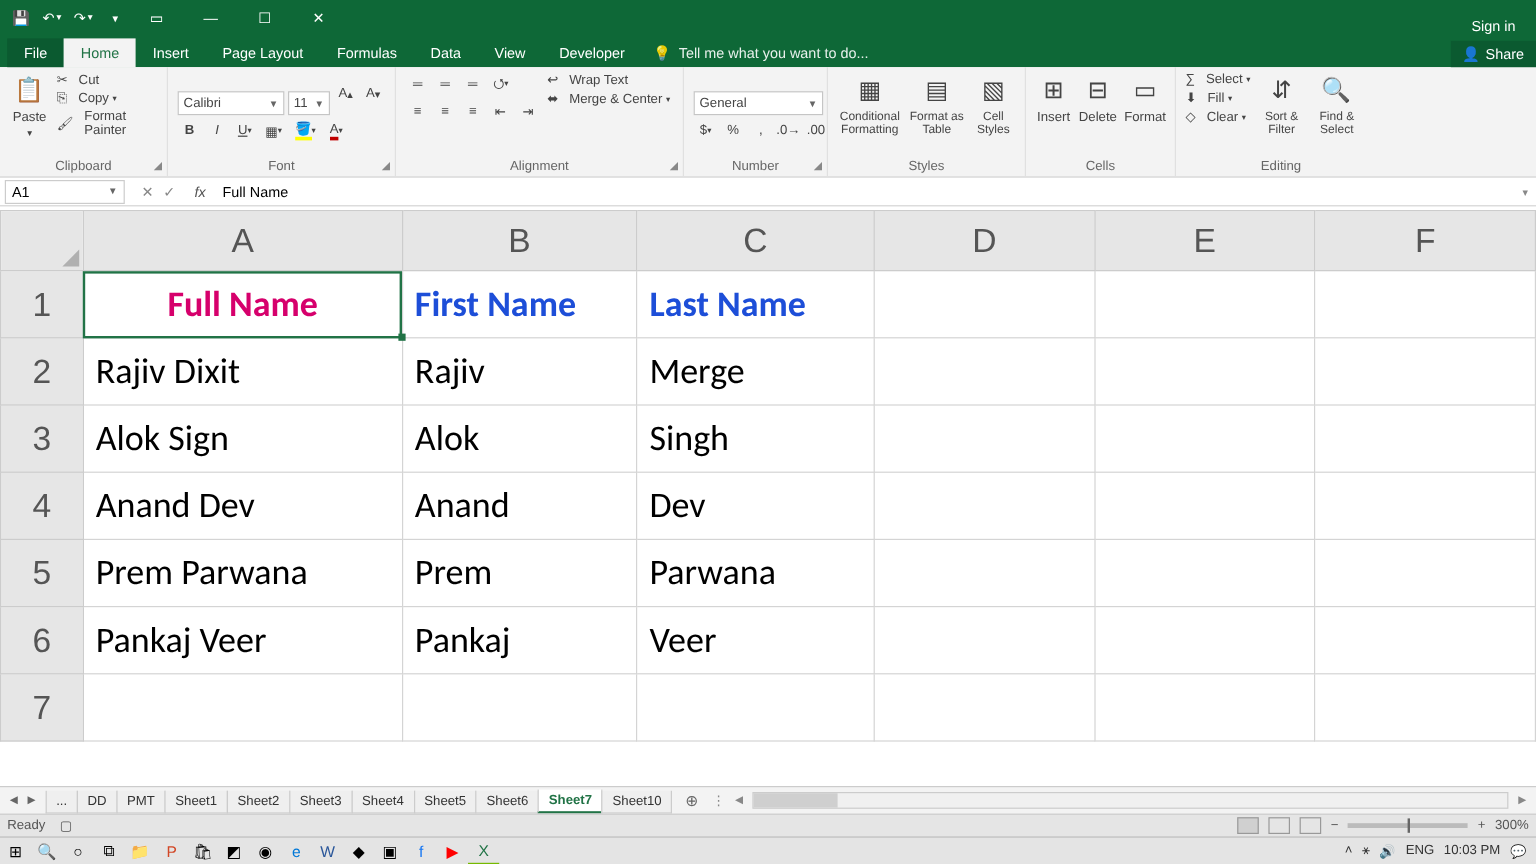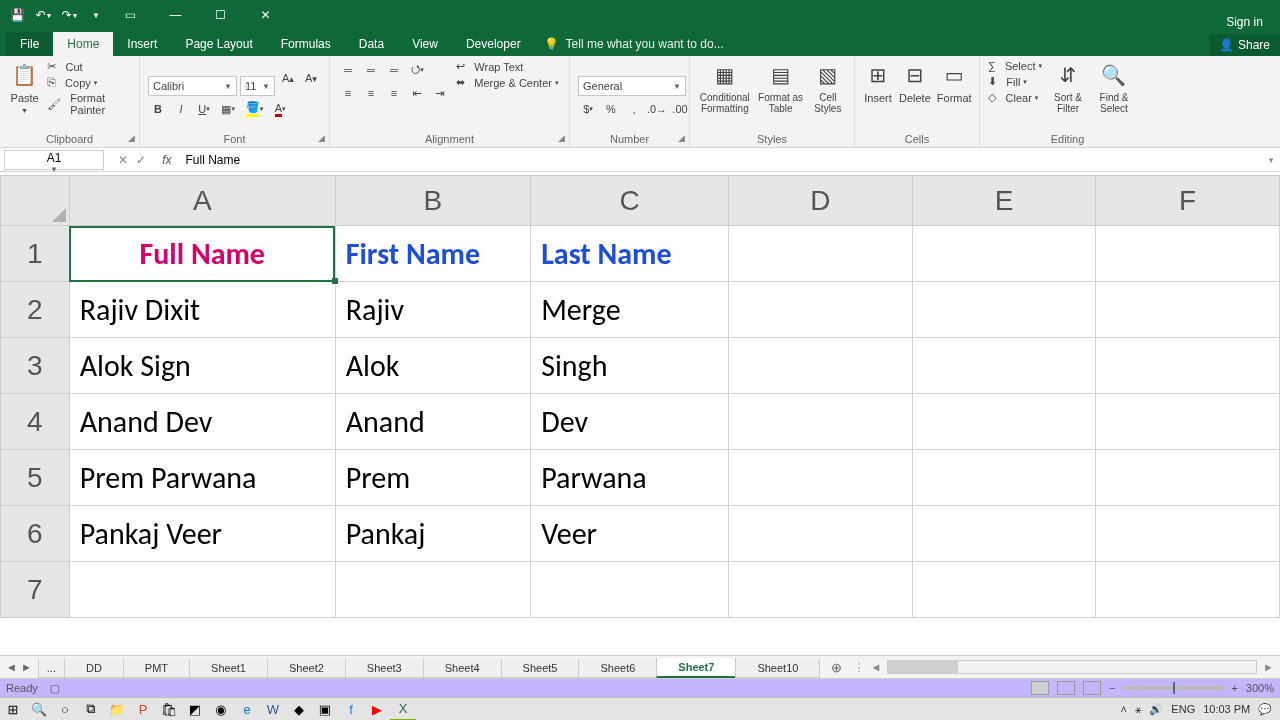"A1" .namebox { flex-direction: column -> none }
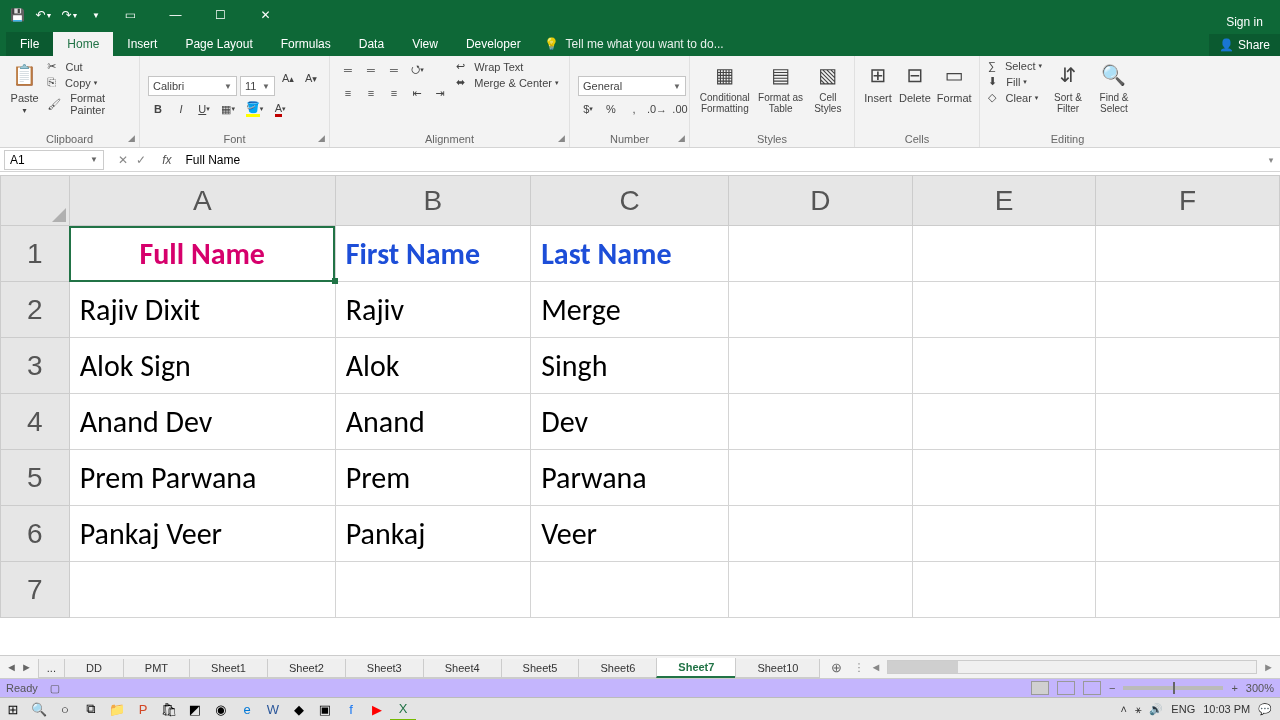"DD" .sheetbar .tabs .sh { padding: 3px 21px -> 3px 8px }
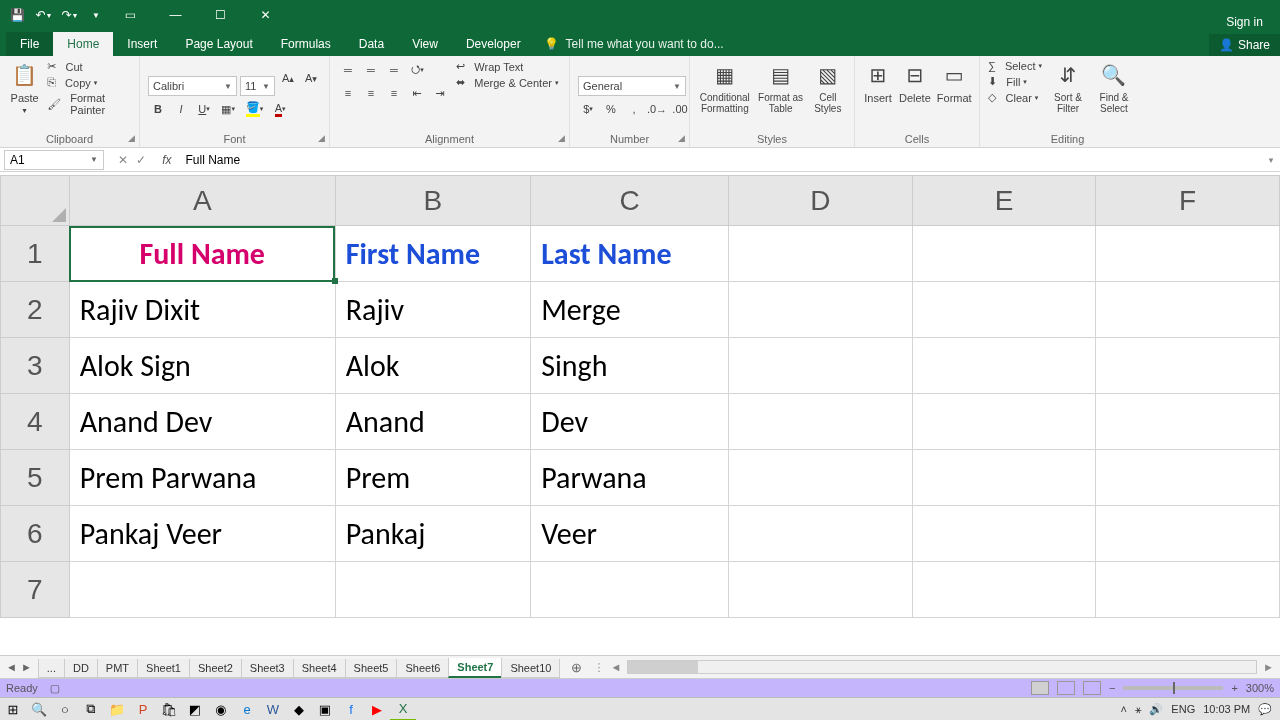"Ready" .statusbar { background: #c4b5fd -> #e5e5e5 }
